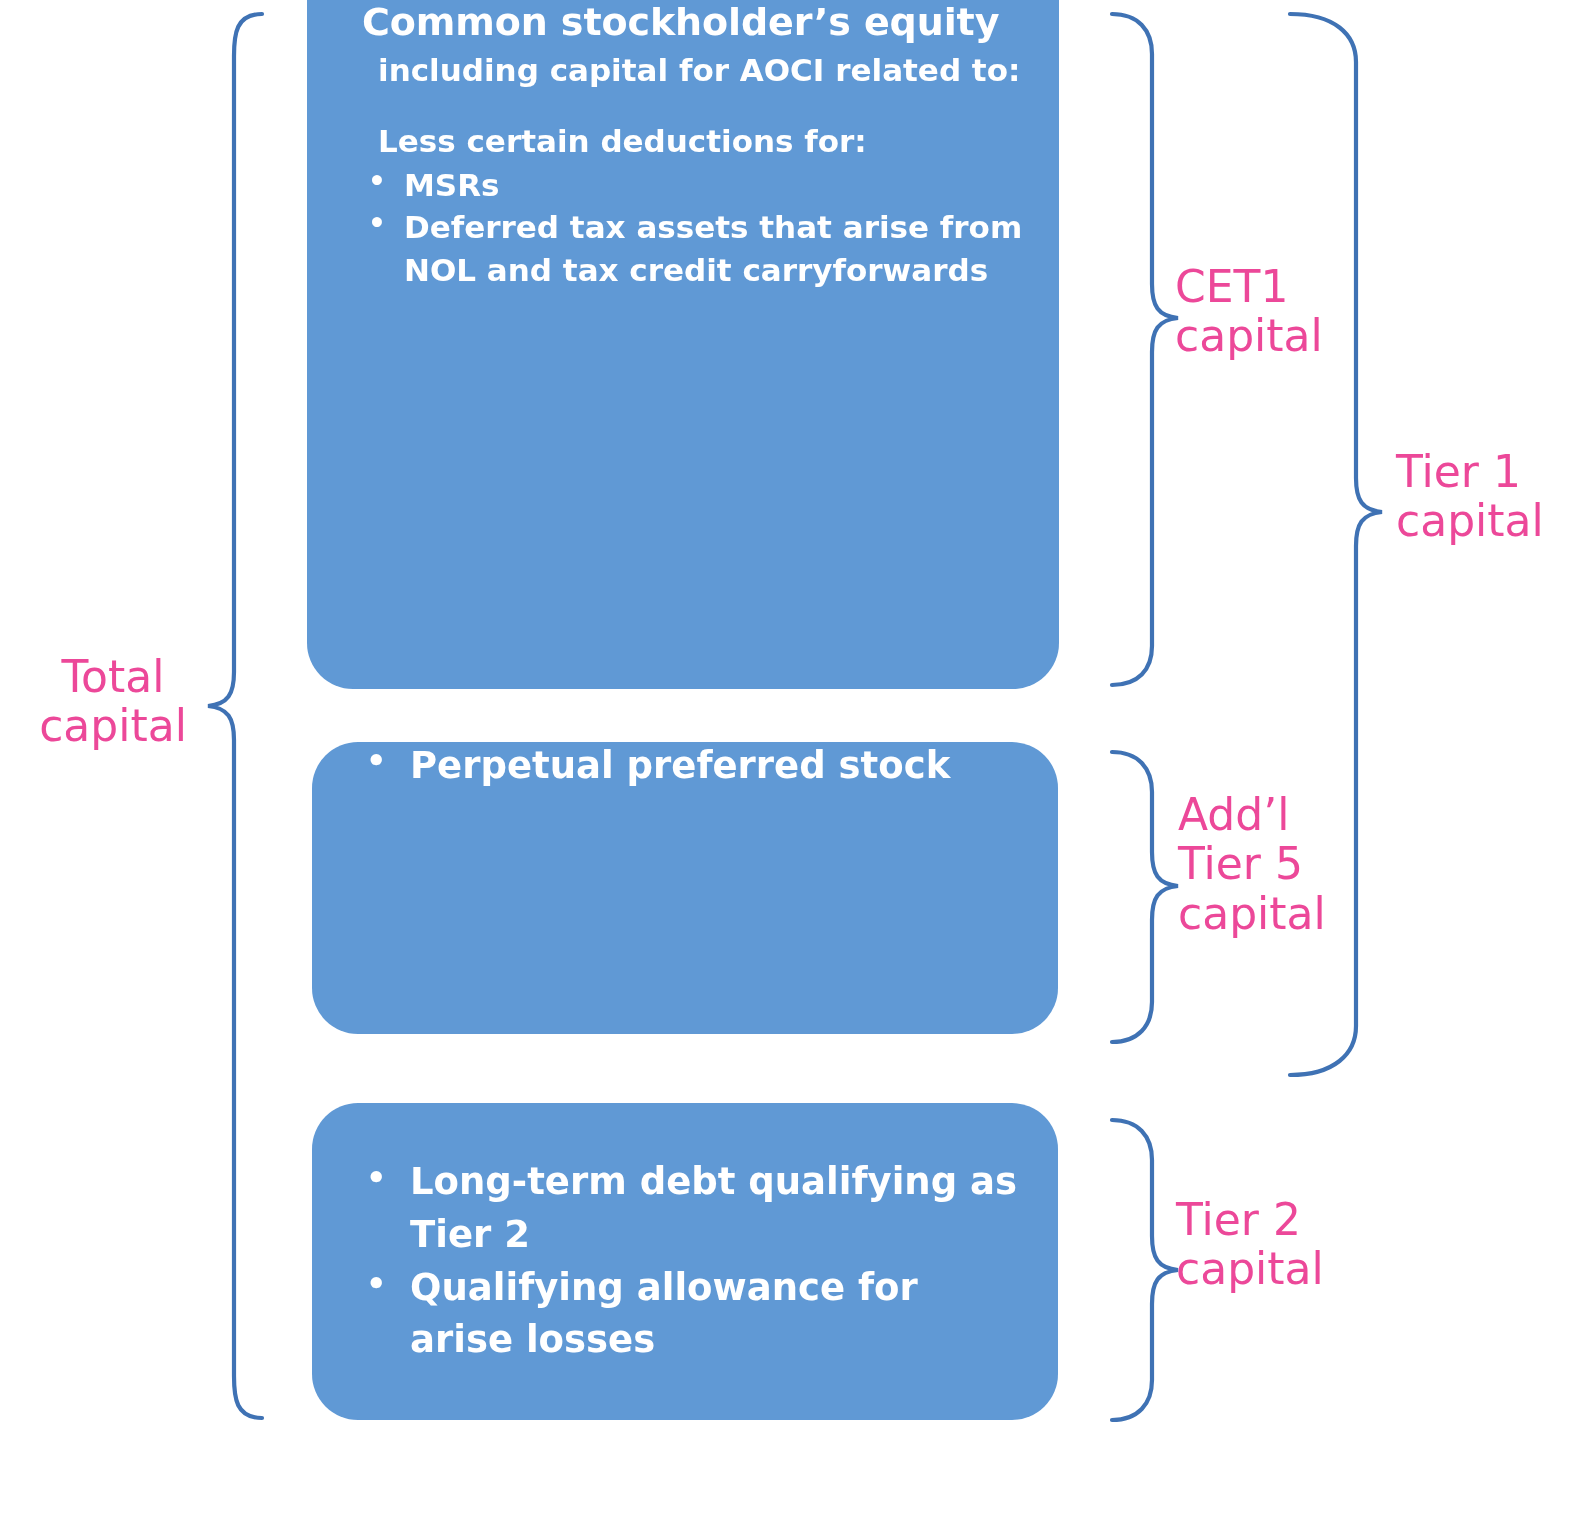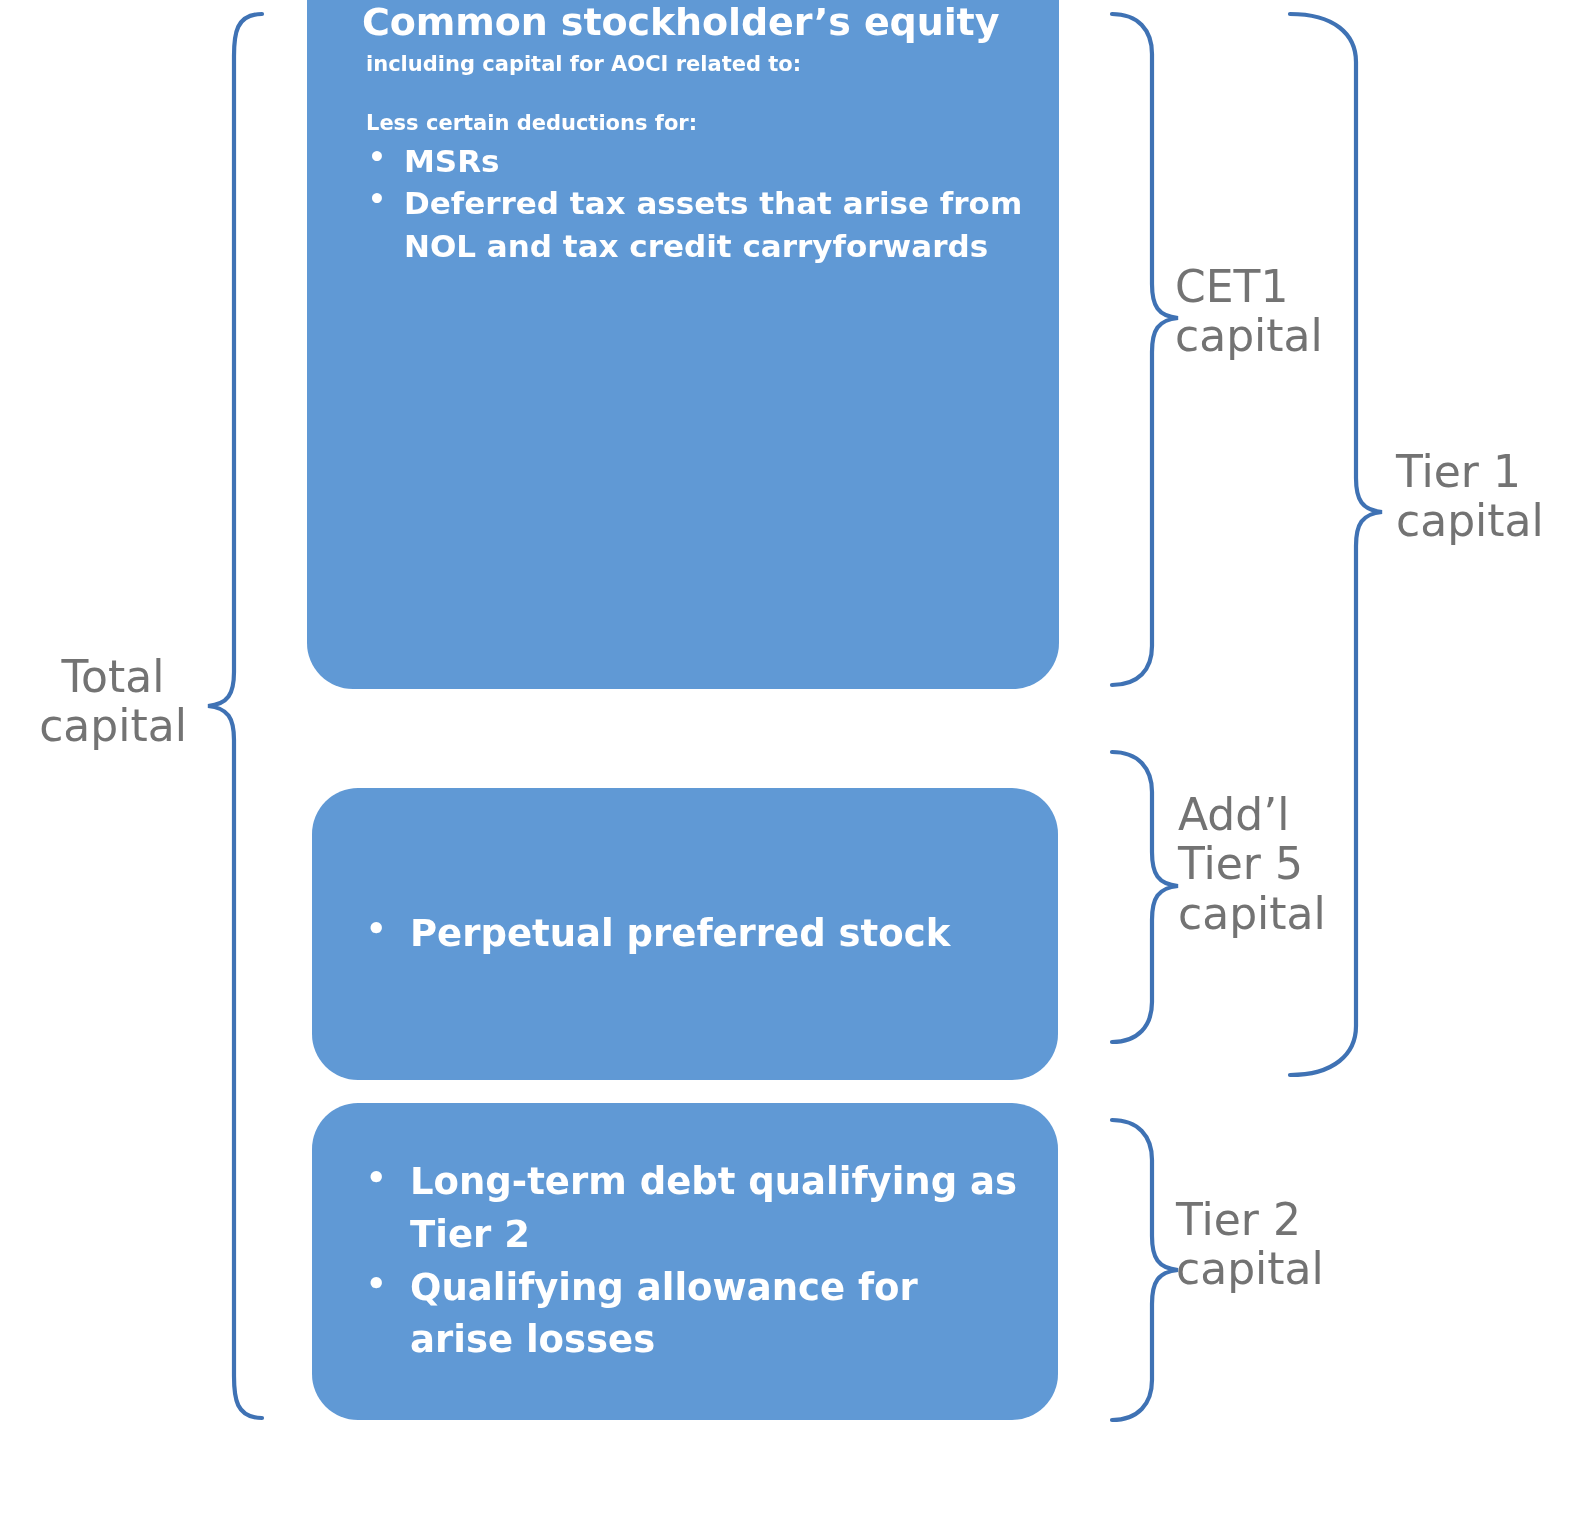"including capital for AOCI related" .box-sub { font-size: 21px -> 31px; margin: 0 0 4px 4px -> 0 0 4px 16px }
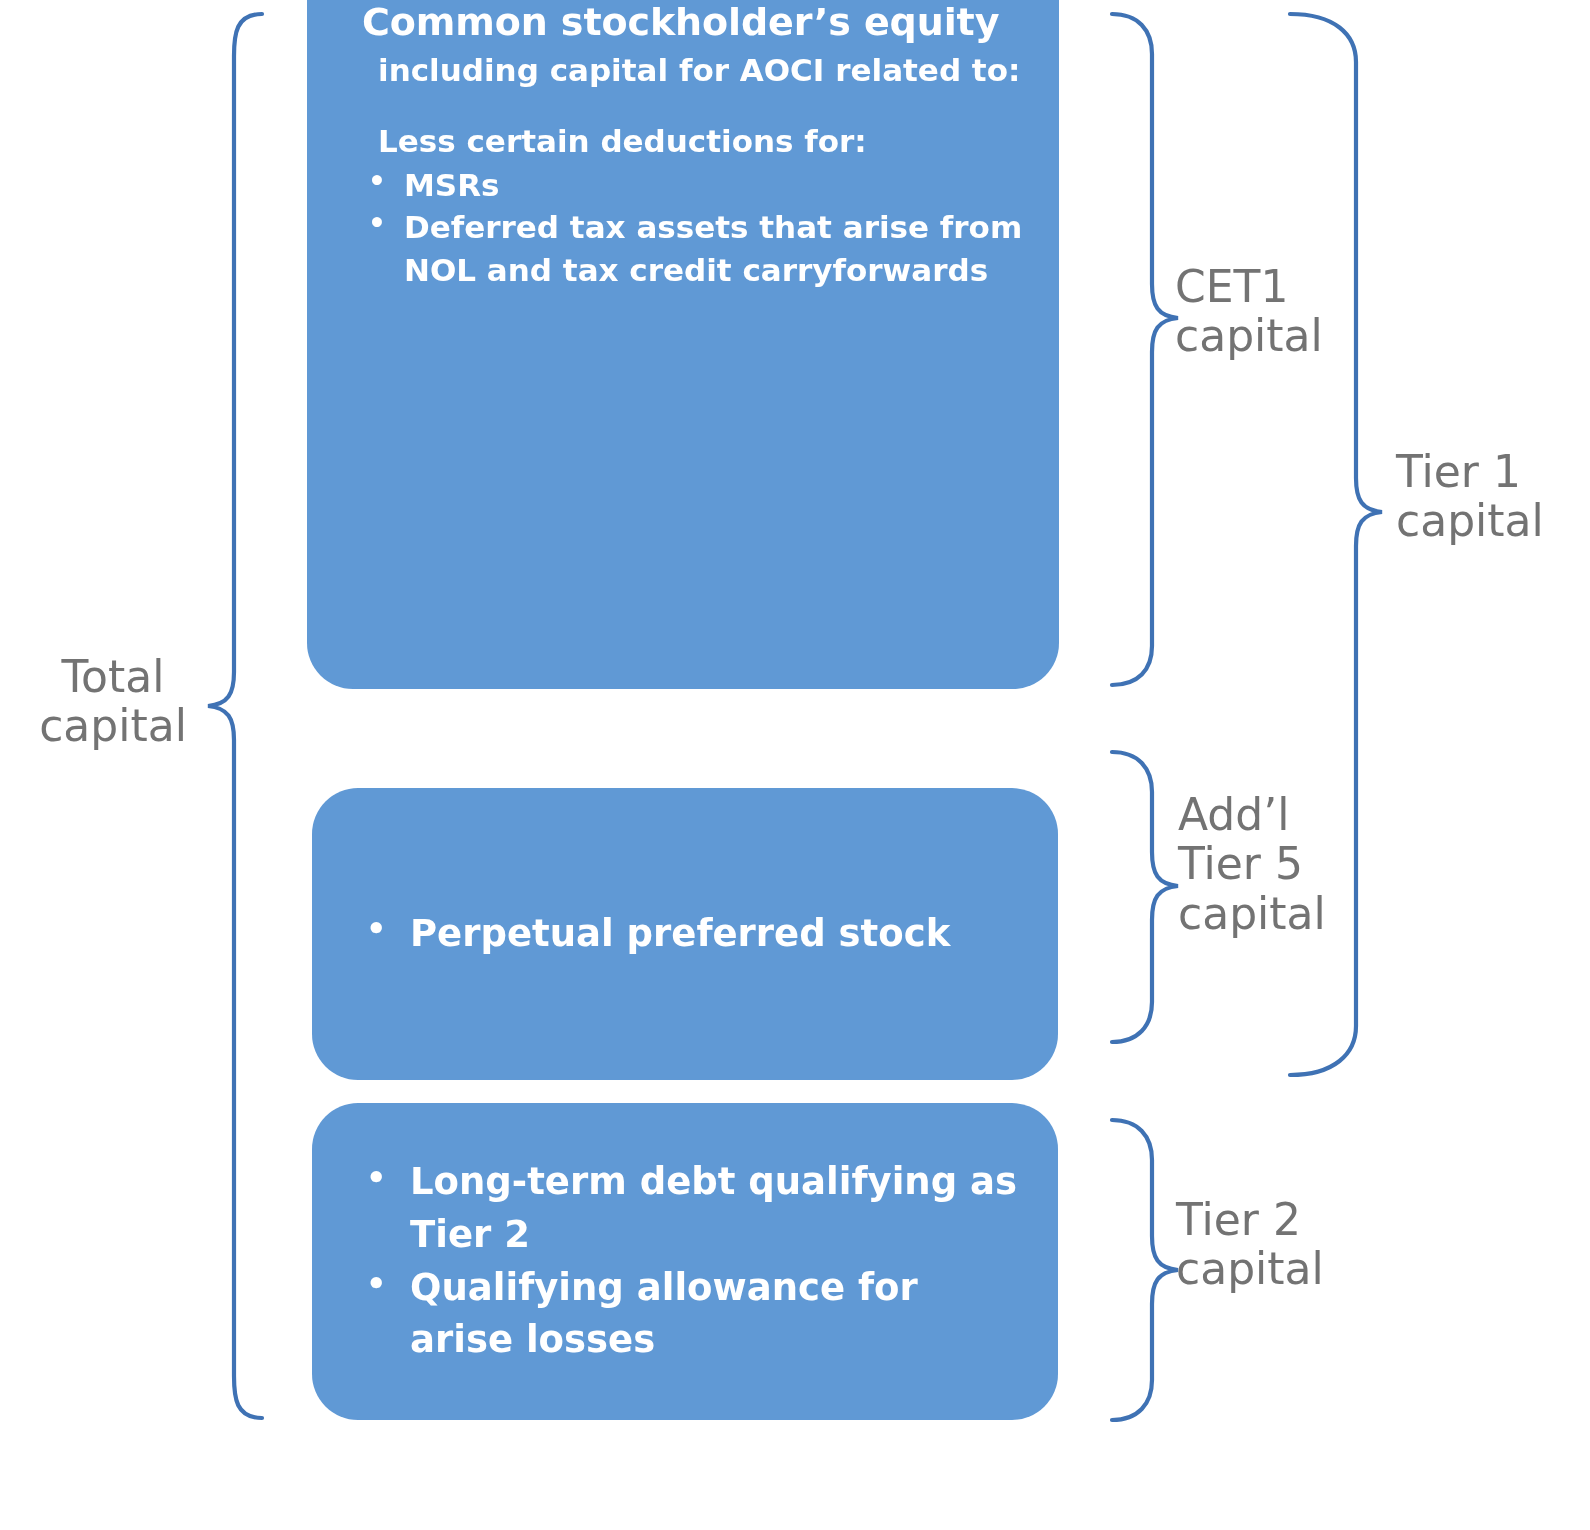"CET1" .brace-label { color: #737373 -> #ec4899 }
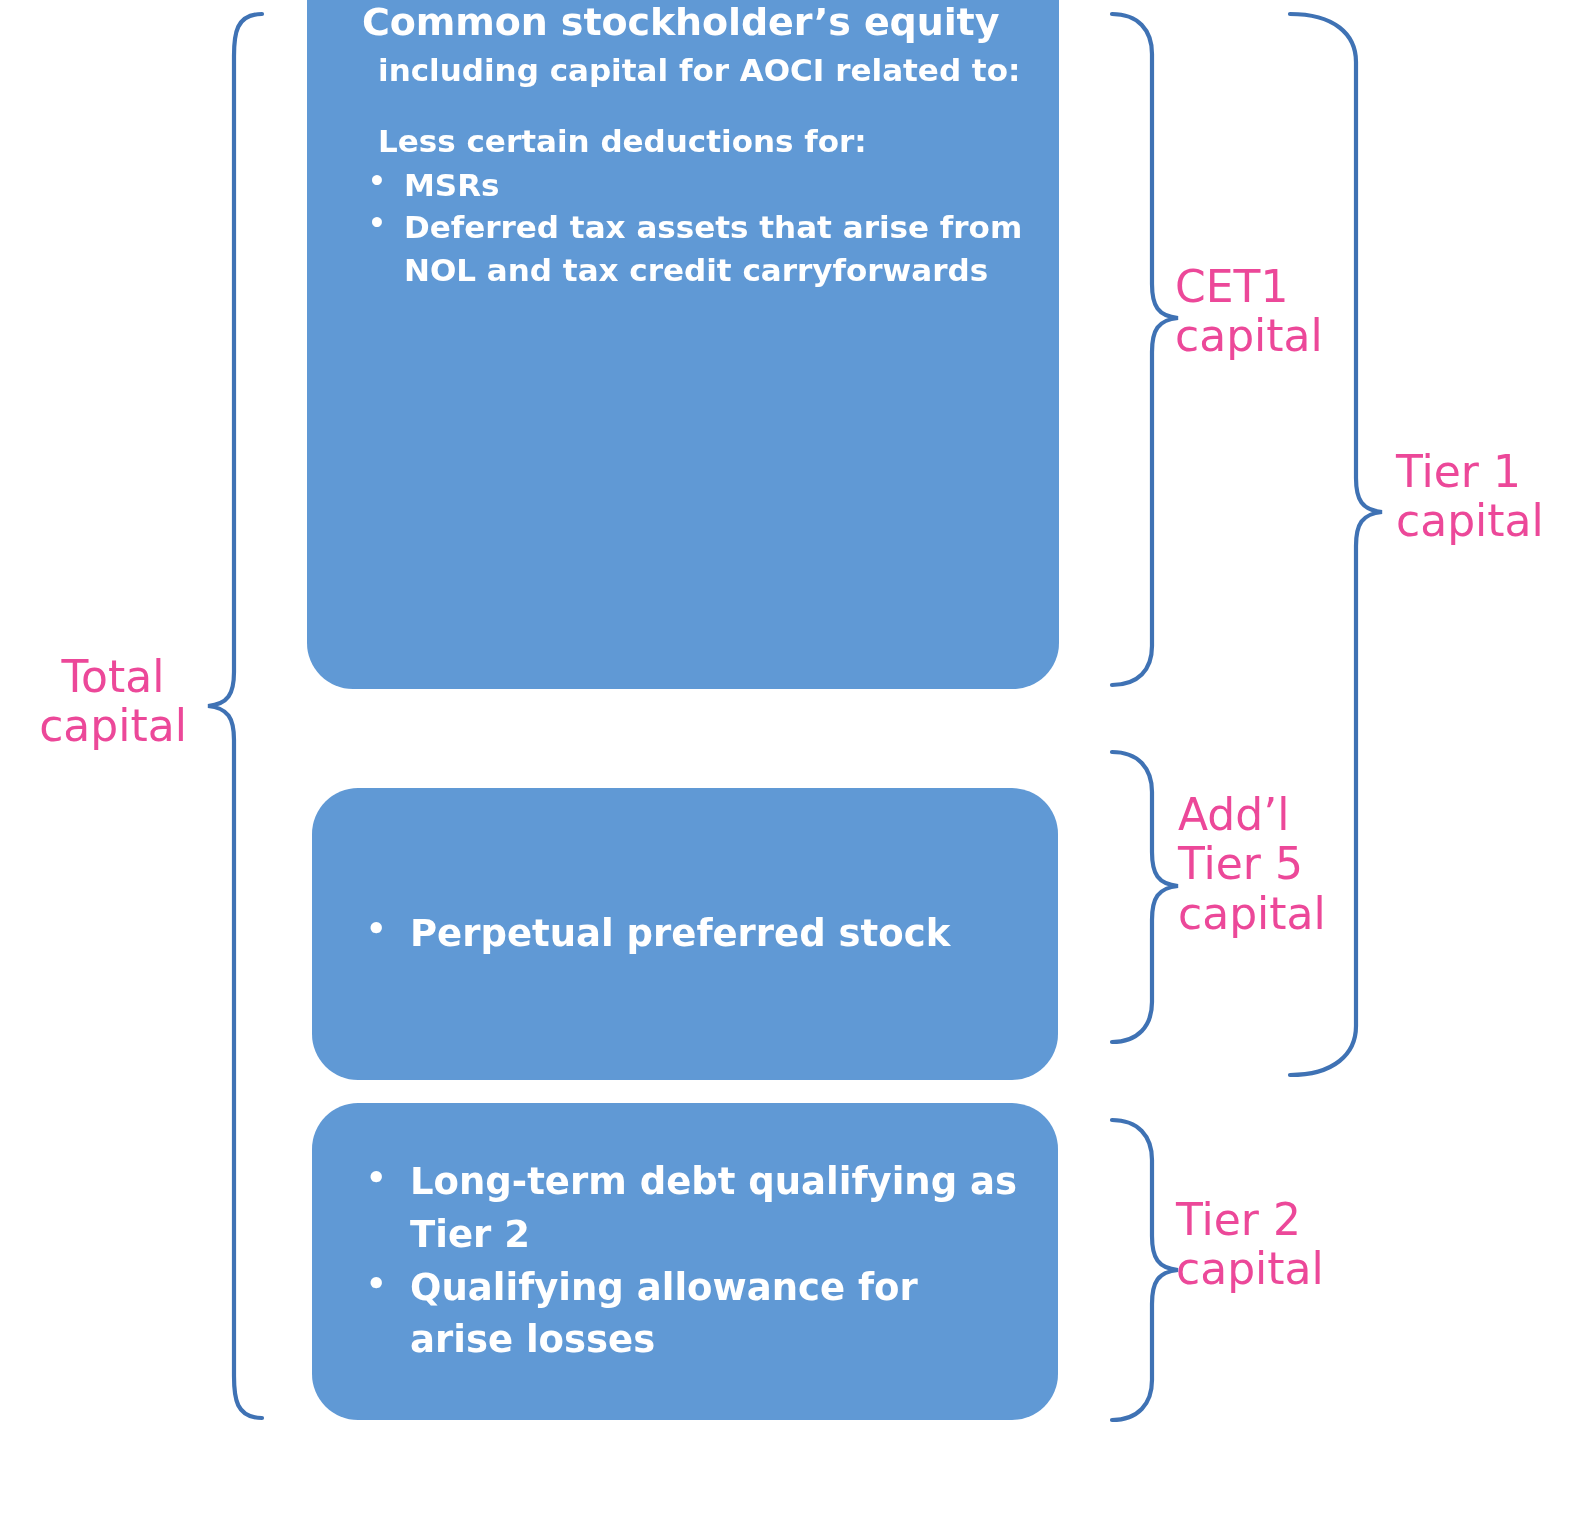"Perpetual preferred stock" #box-at1 { align-items: center -> flex-start; top: 788px -> 742px }
